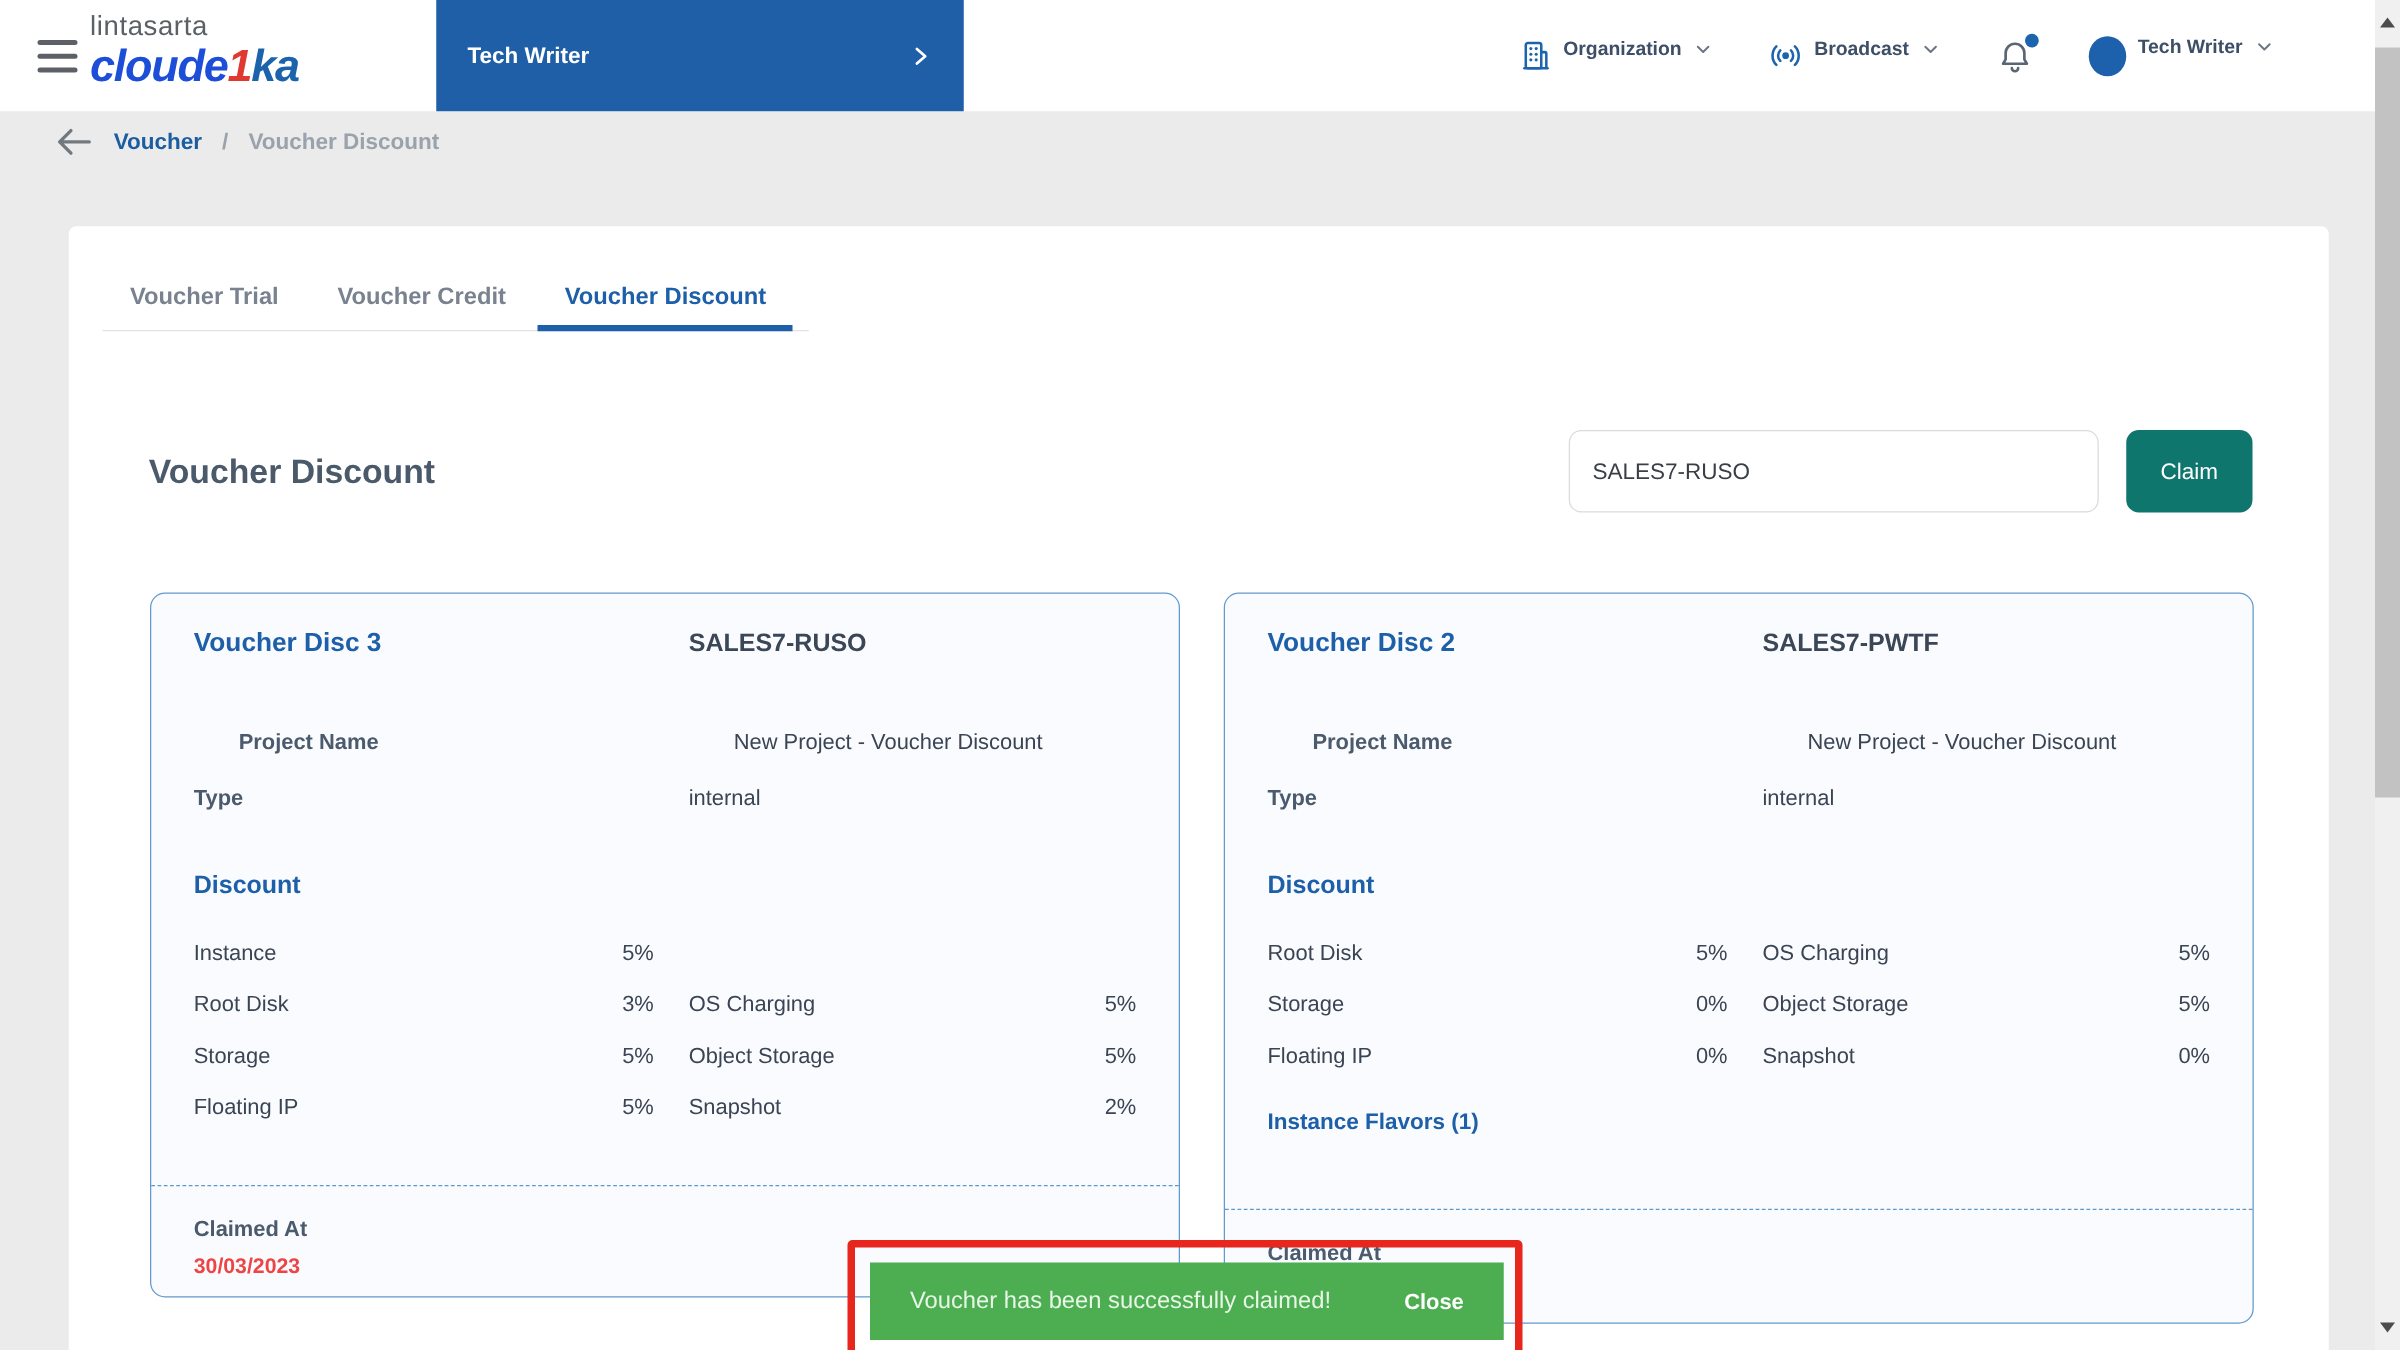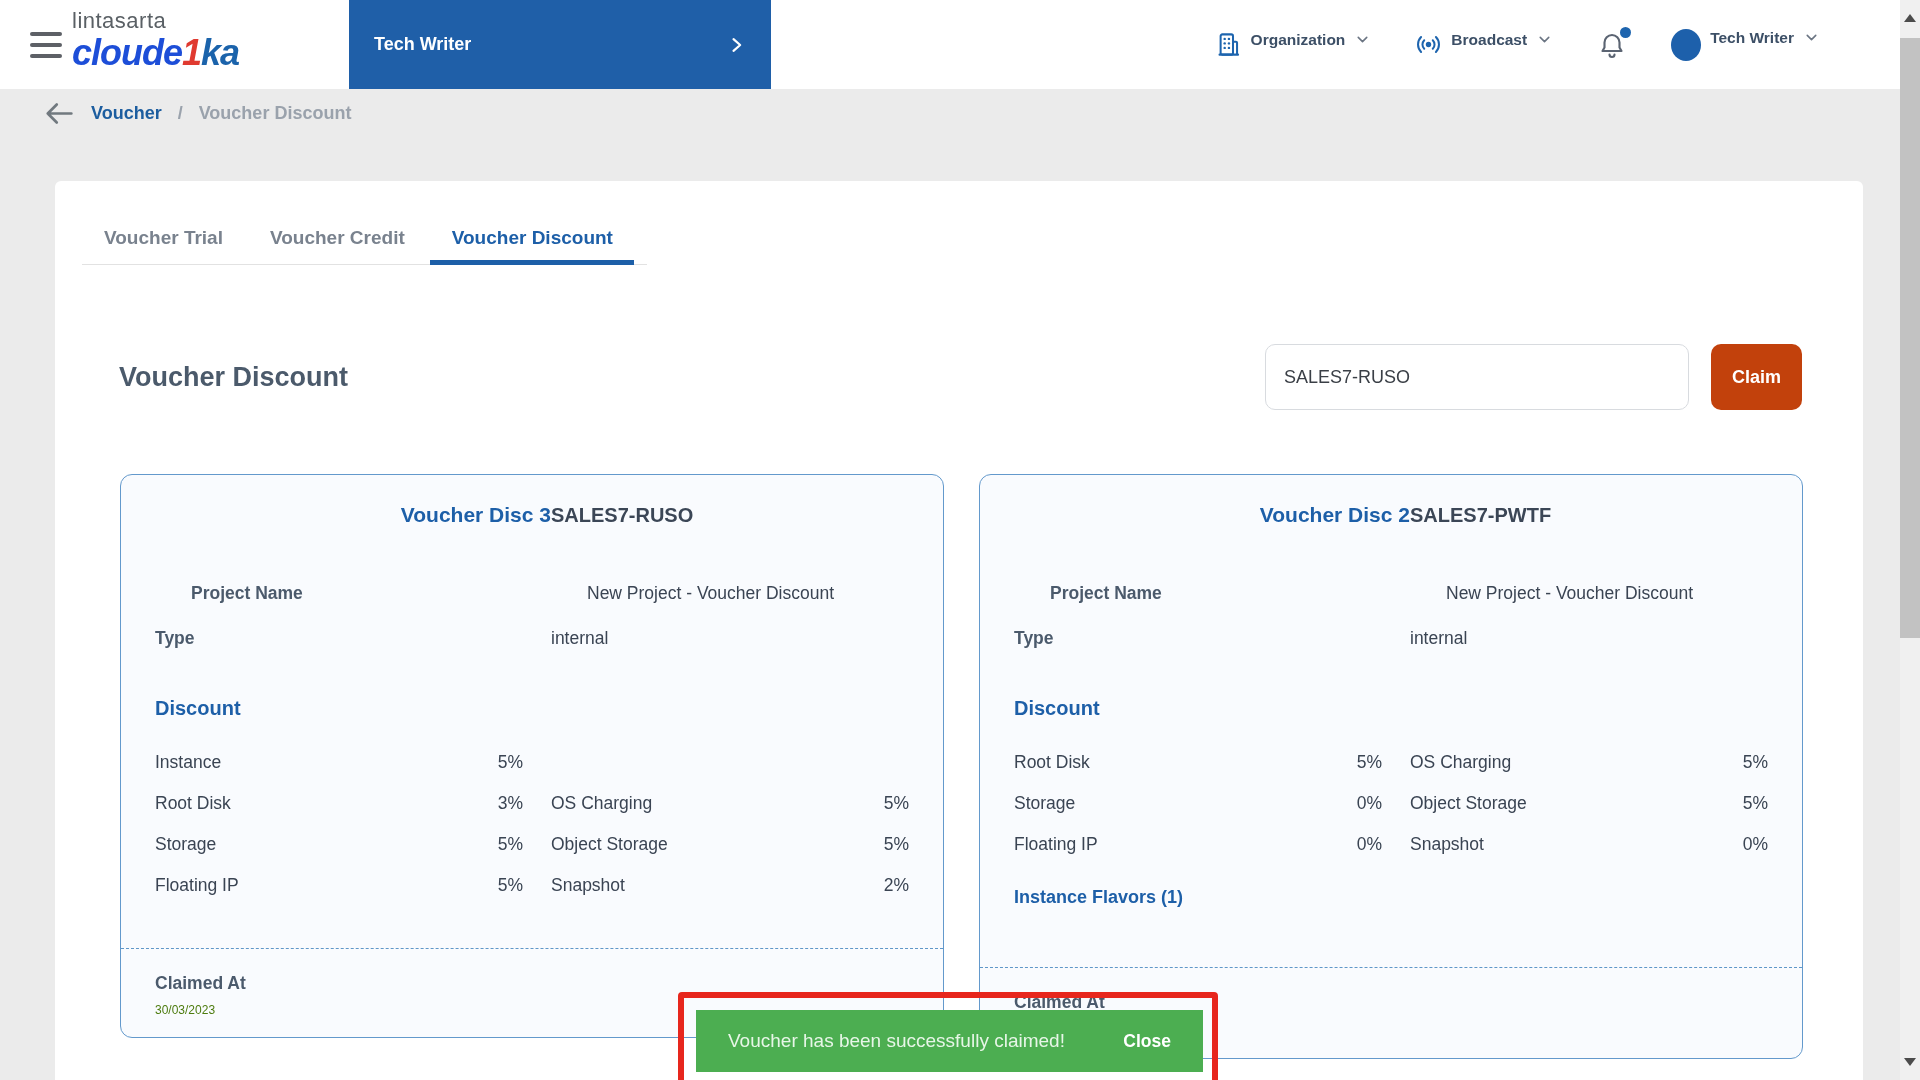"Claim" .claim-btn { background: #c2410c -> #0f766e; font-weight: bold -> normal; width: 91px -> 101px }
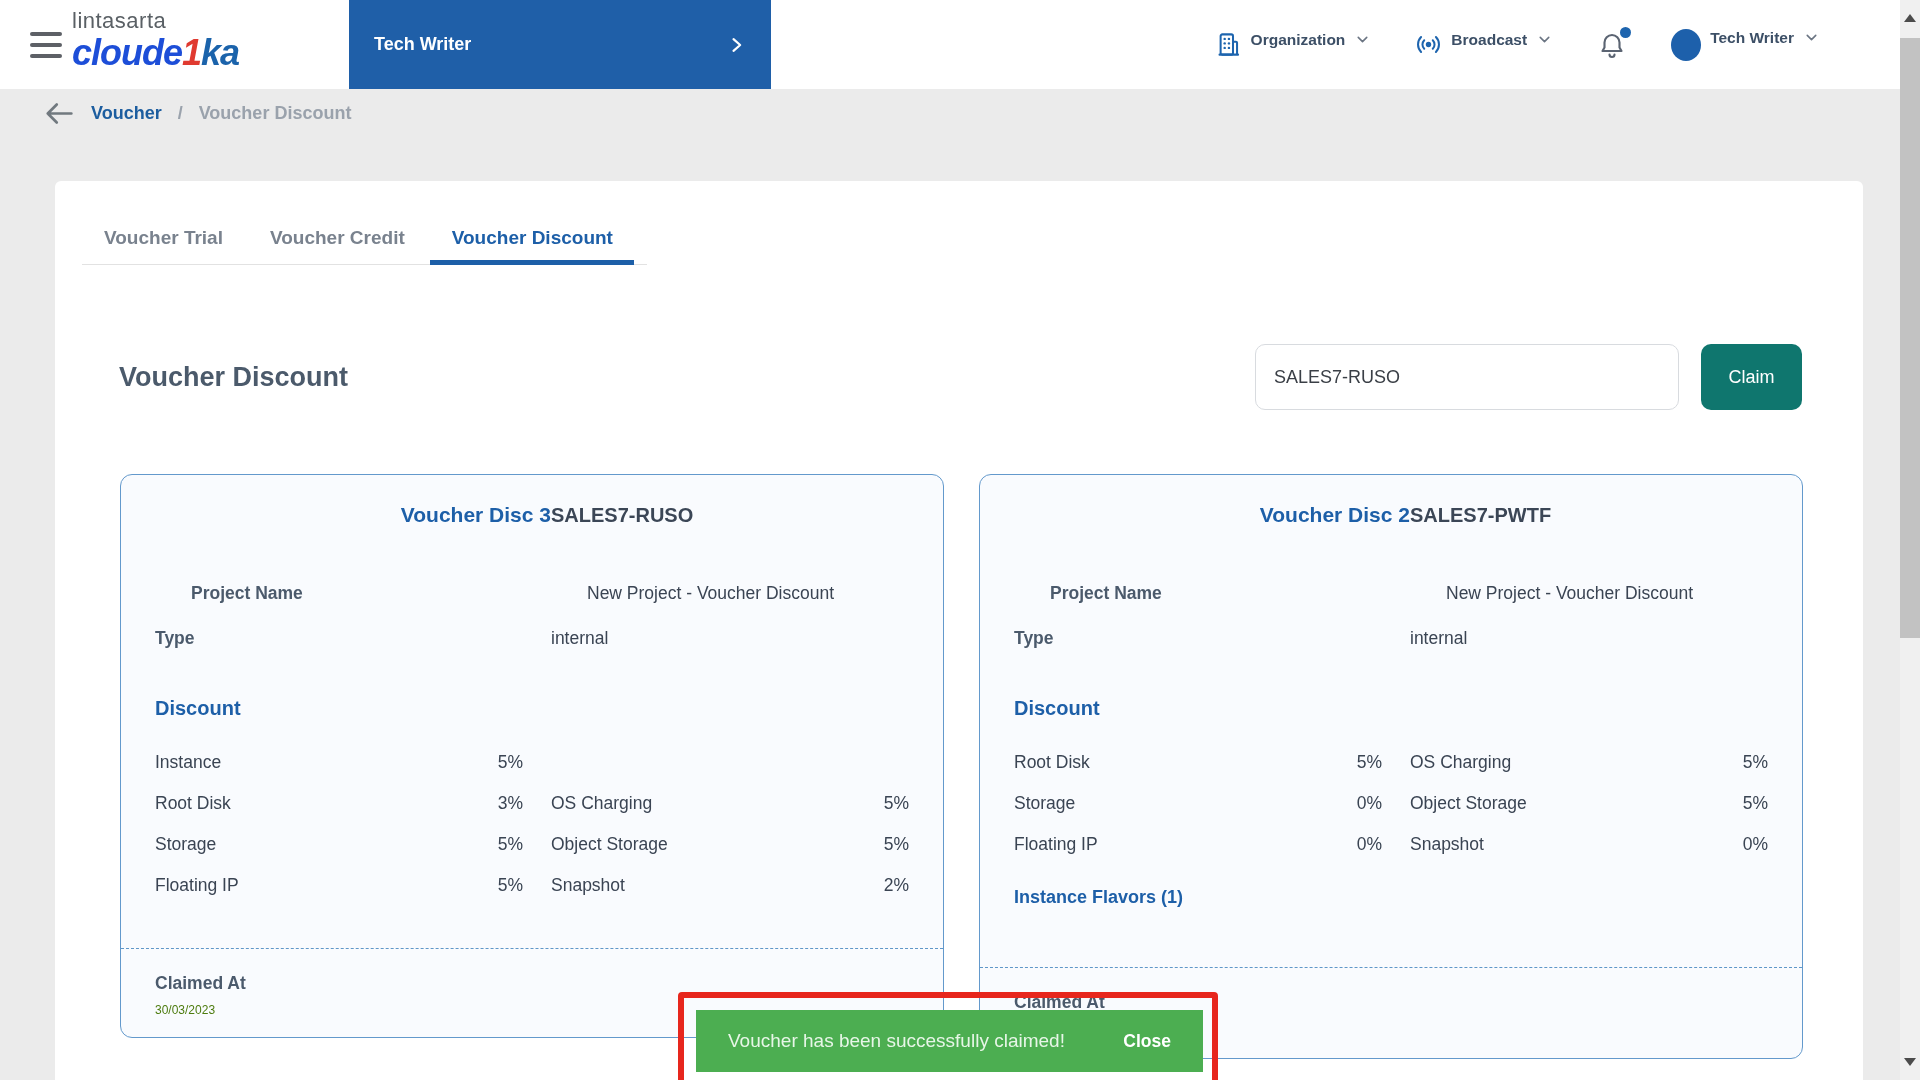"Voucher Disc 3" .card-name { text-align: right -> none }
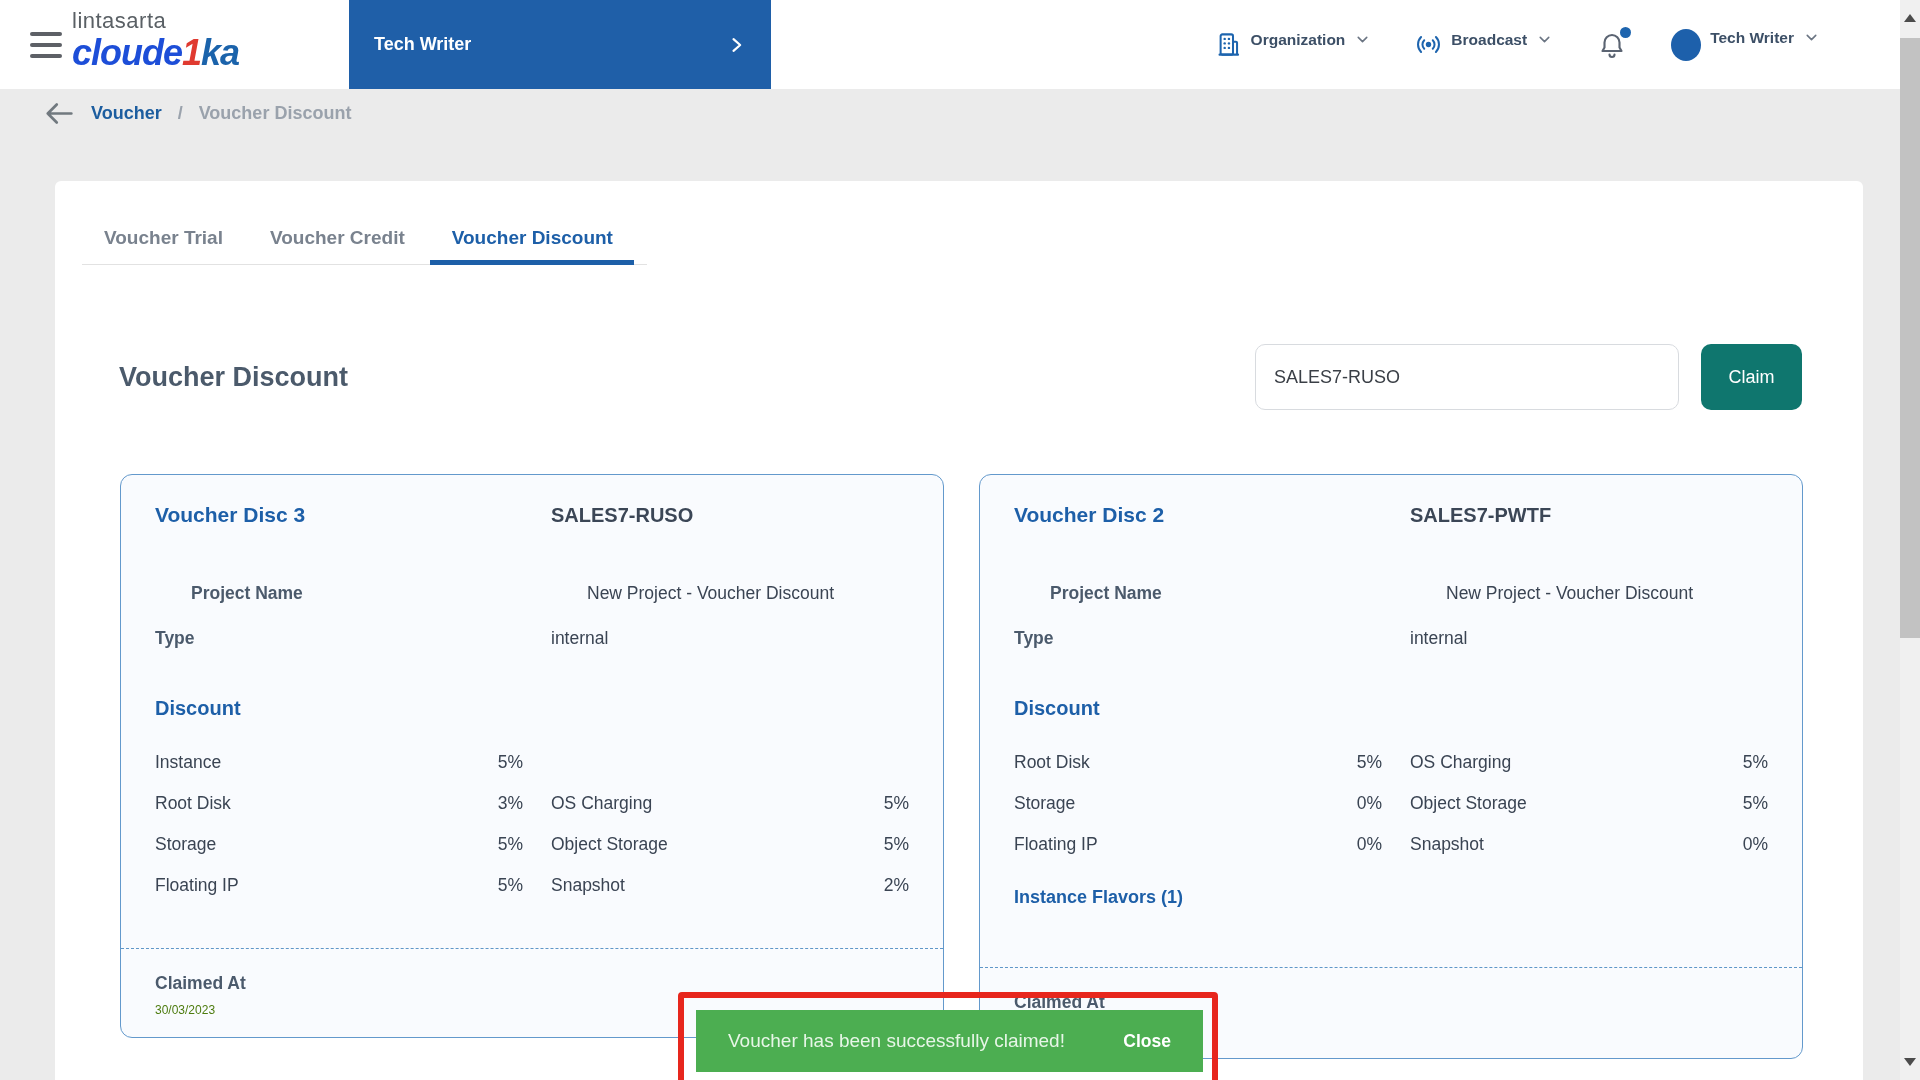"30/03/2023" .claimed .v { color: #4d7c0f -> #ef4444; font-size: 12px -> 17px; font-weight: none -> bold }
